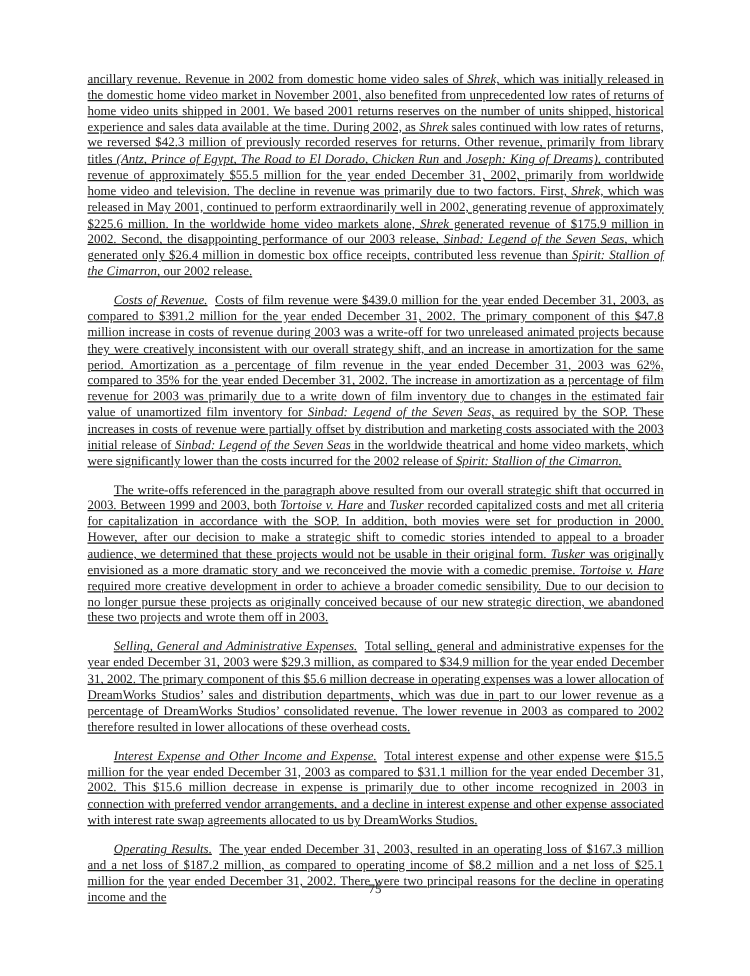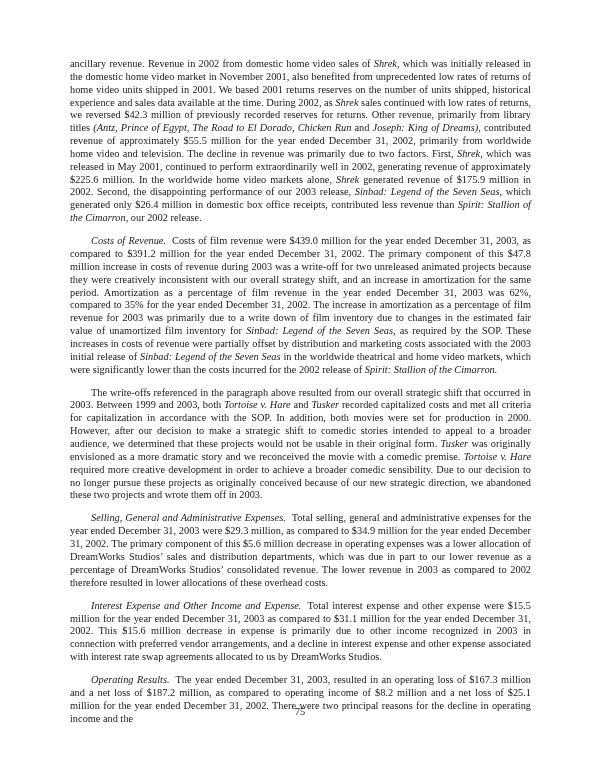"ancillary revenue. Revenue in 2002" .page { text-decoration: none -> underline }
